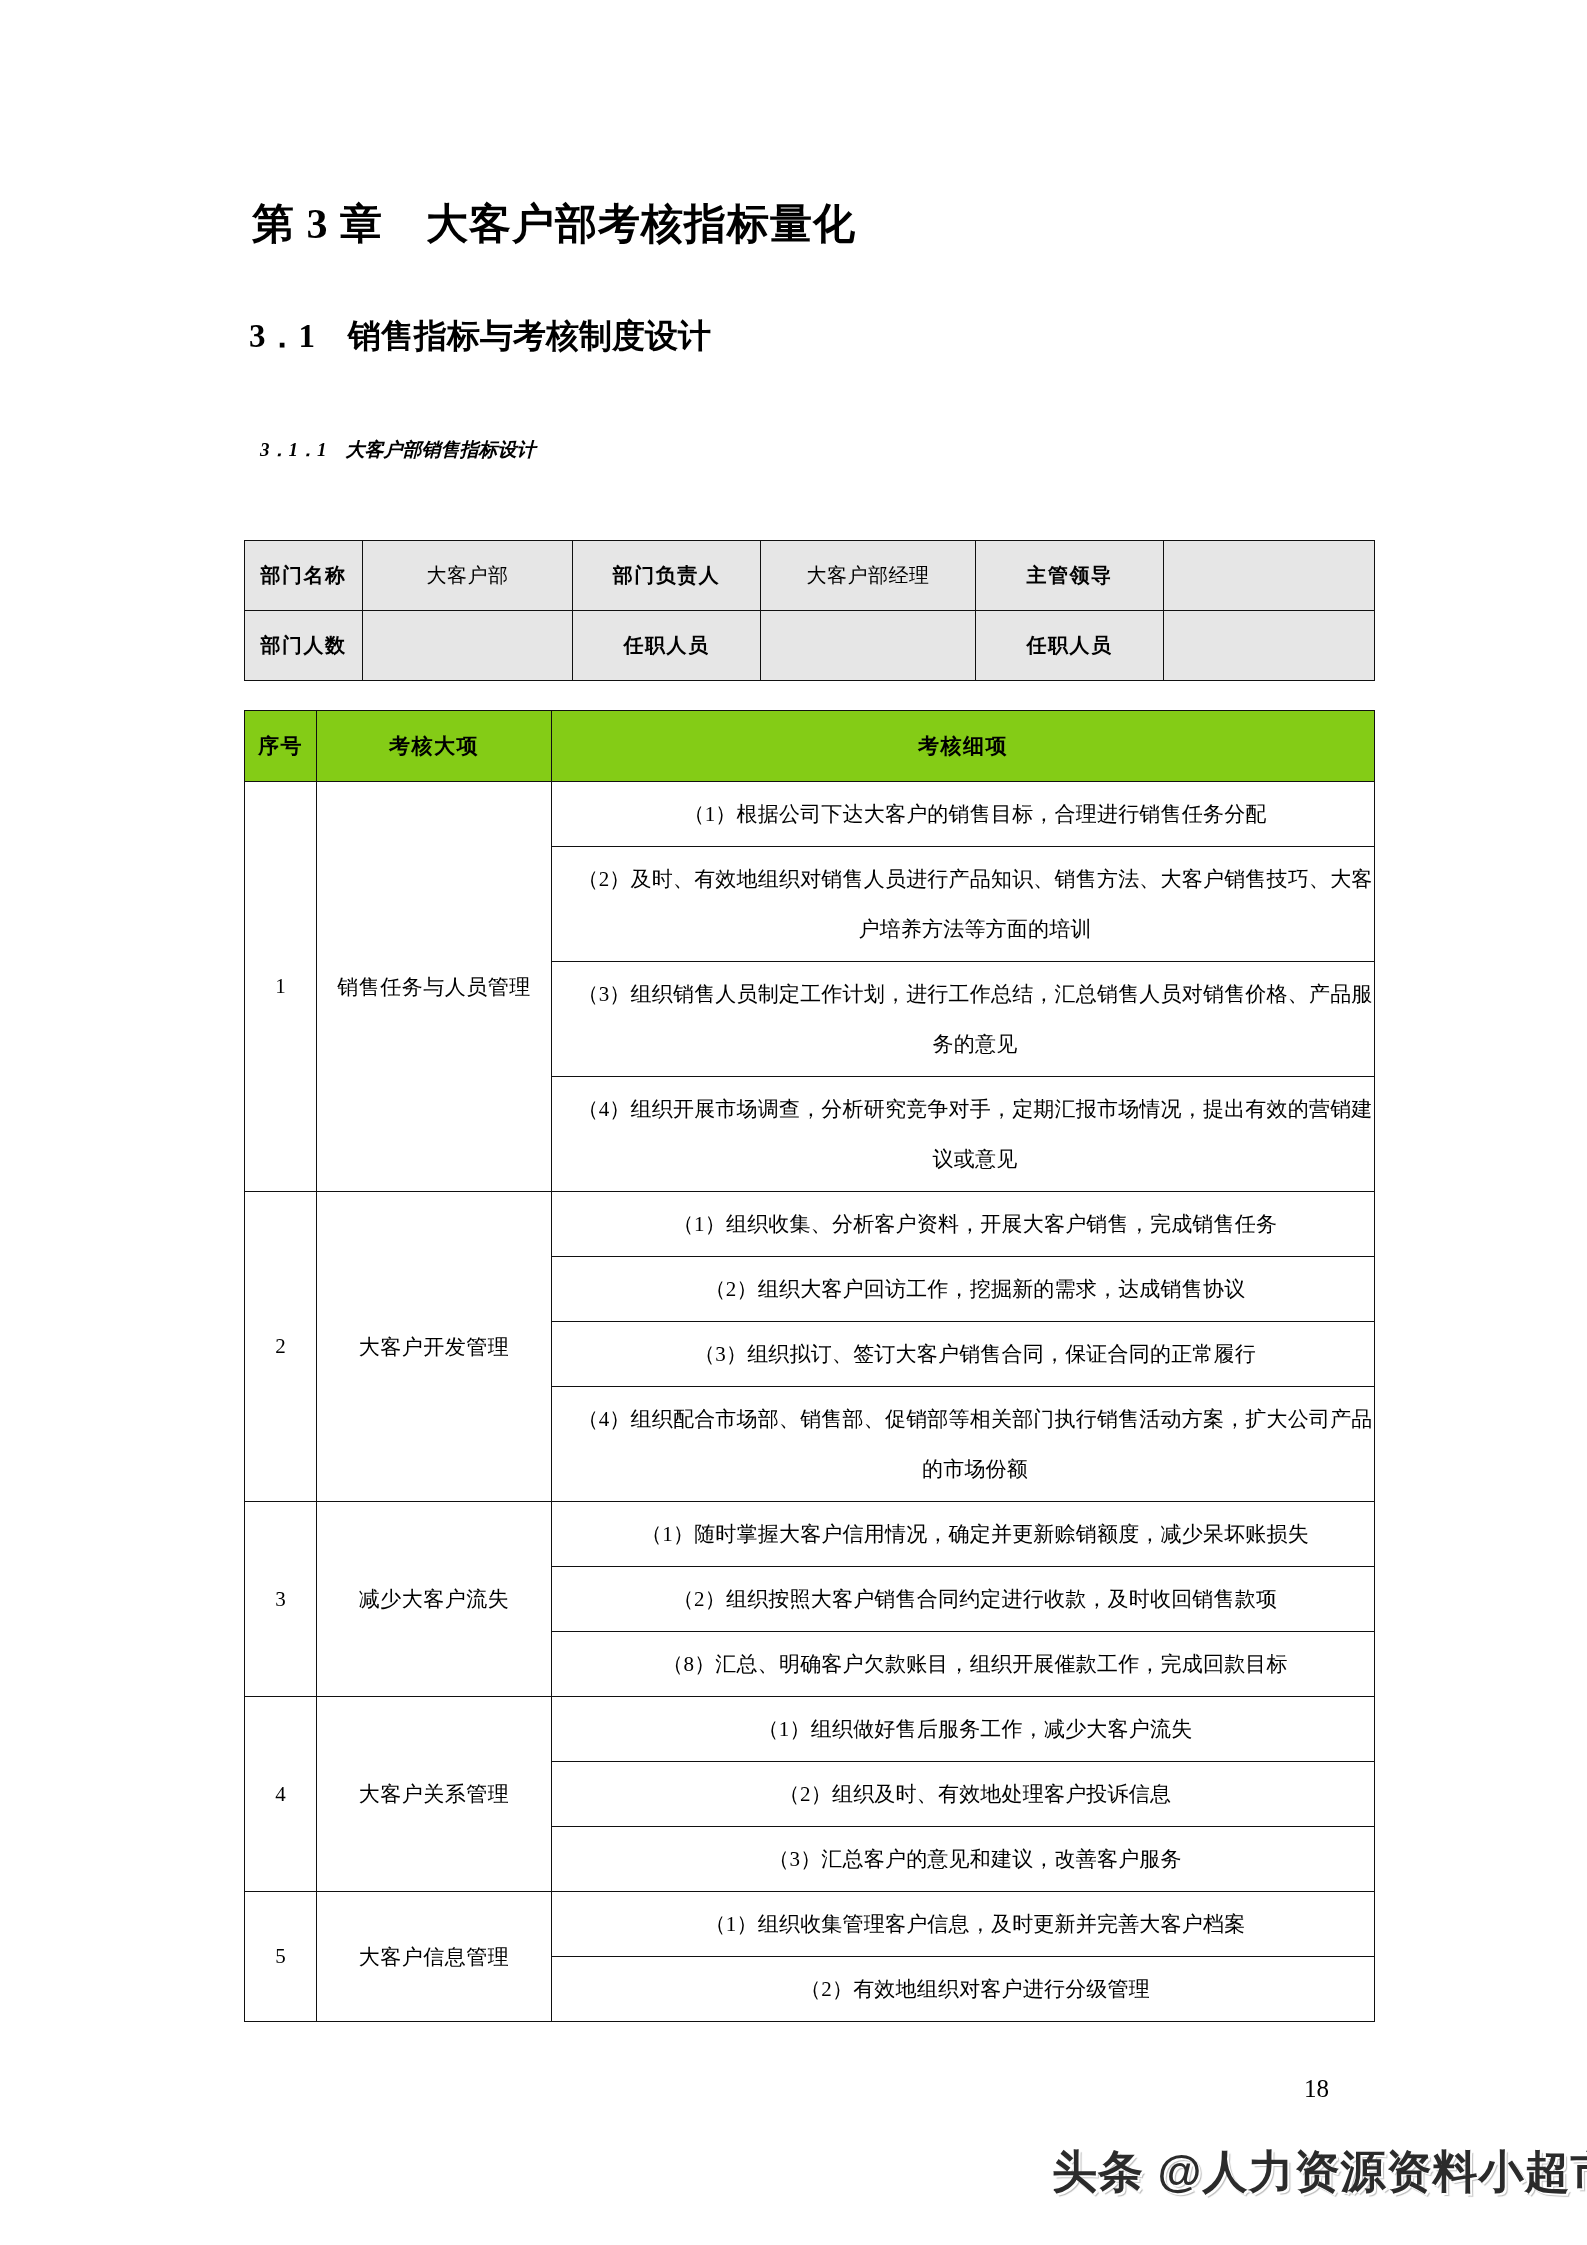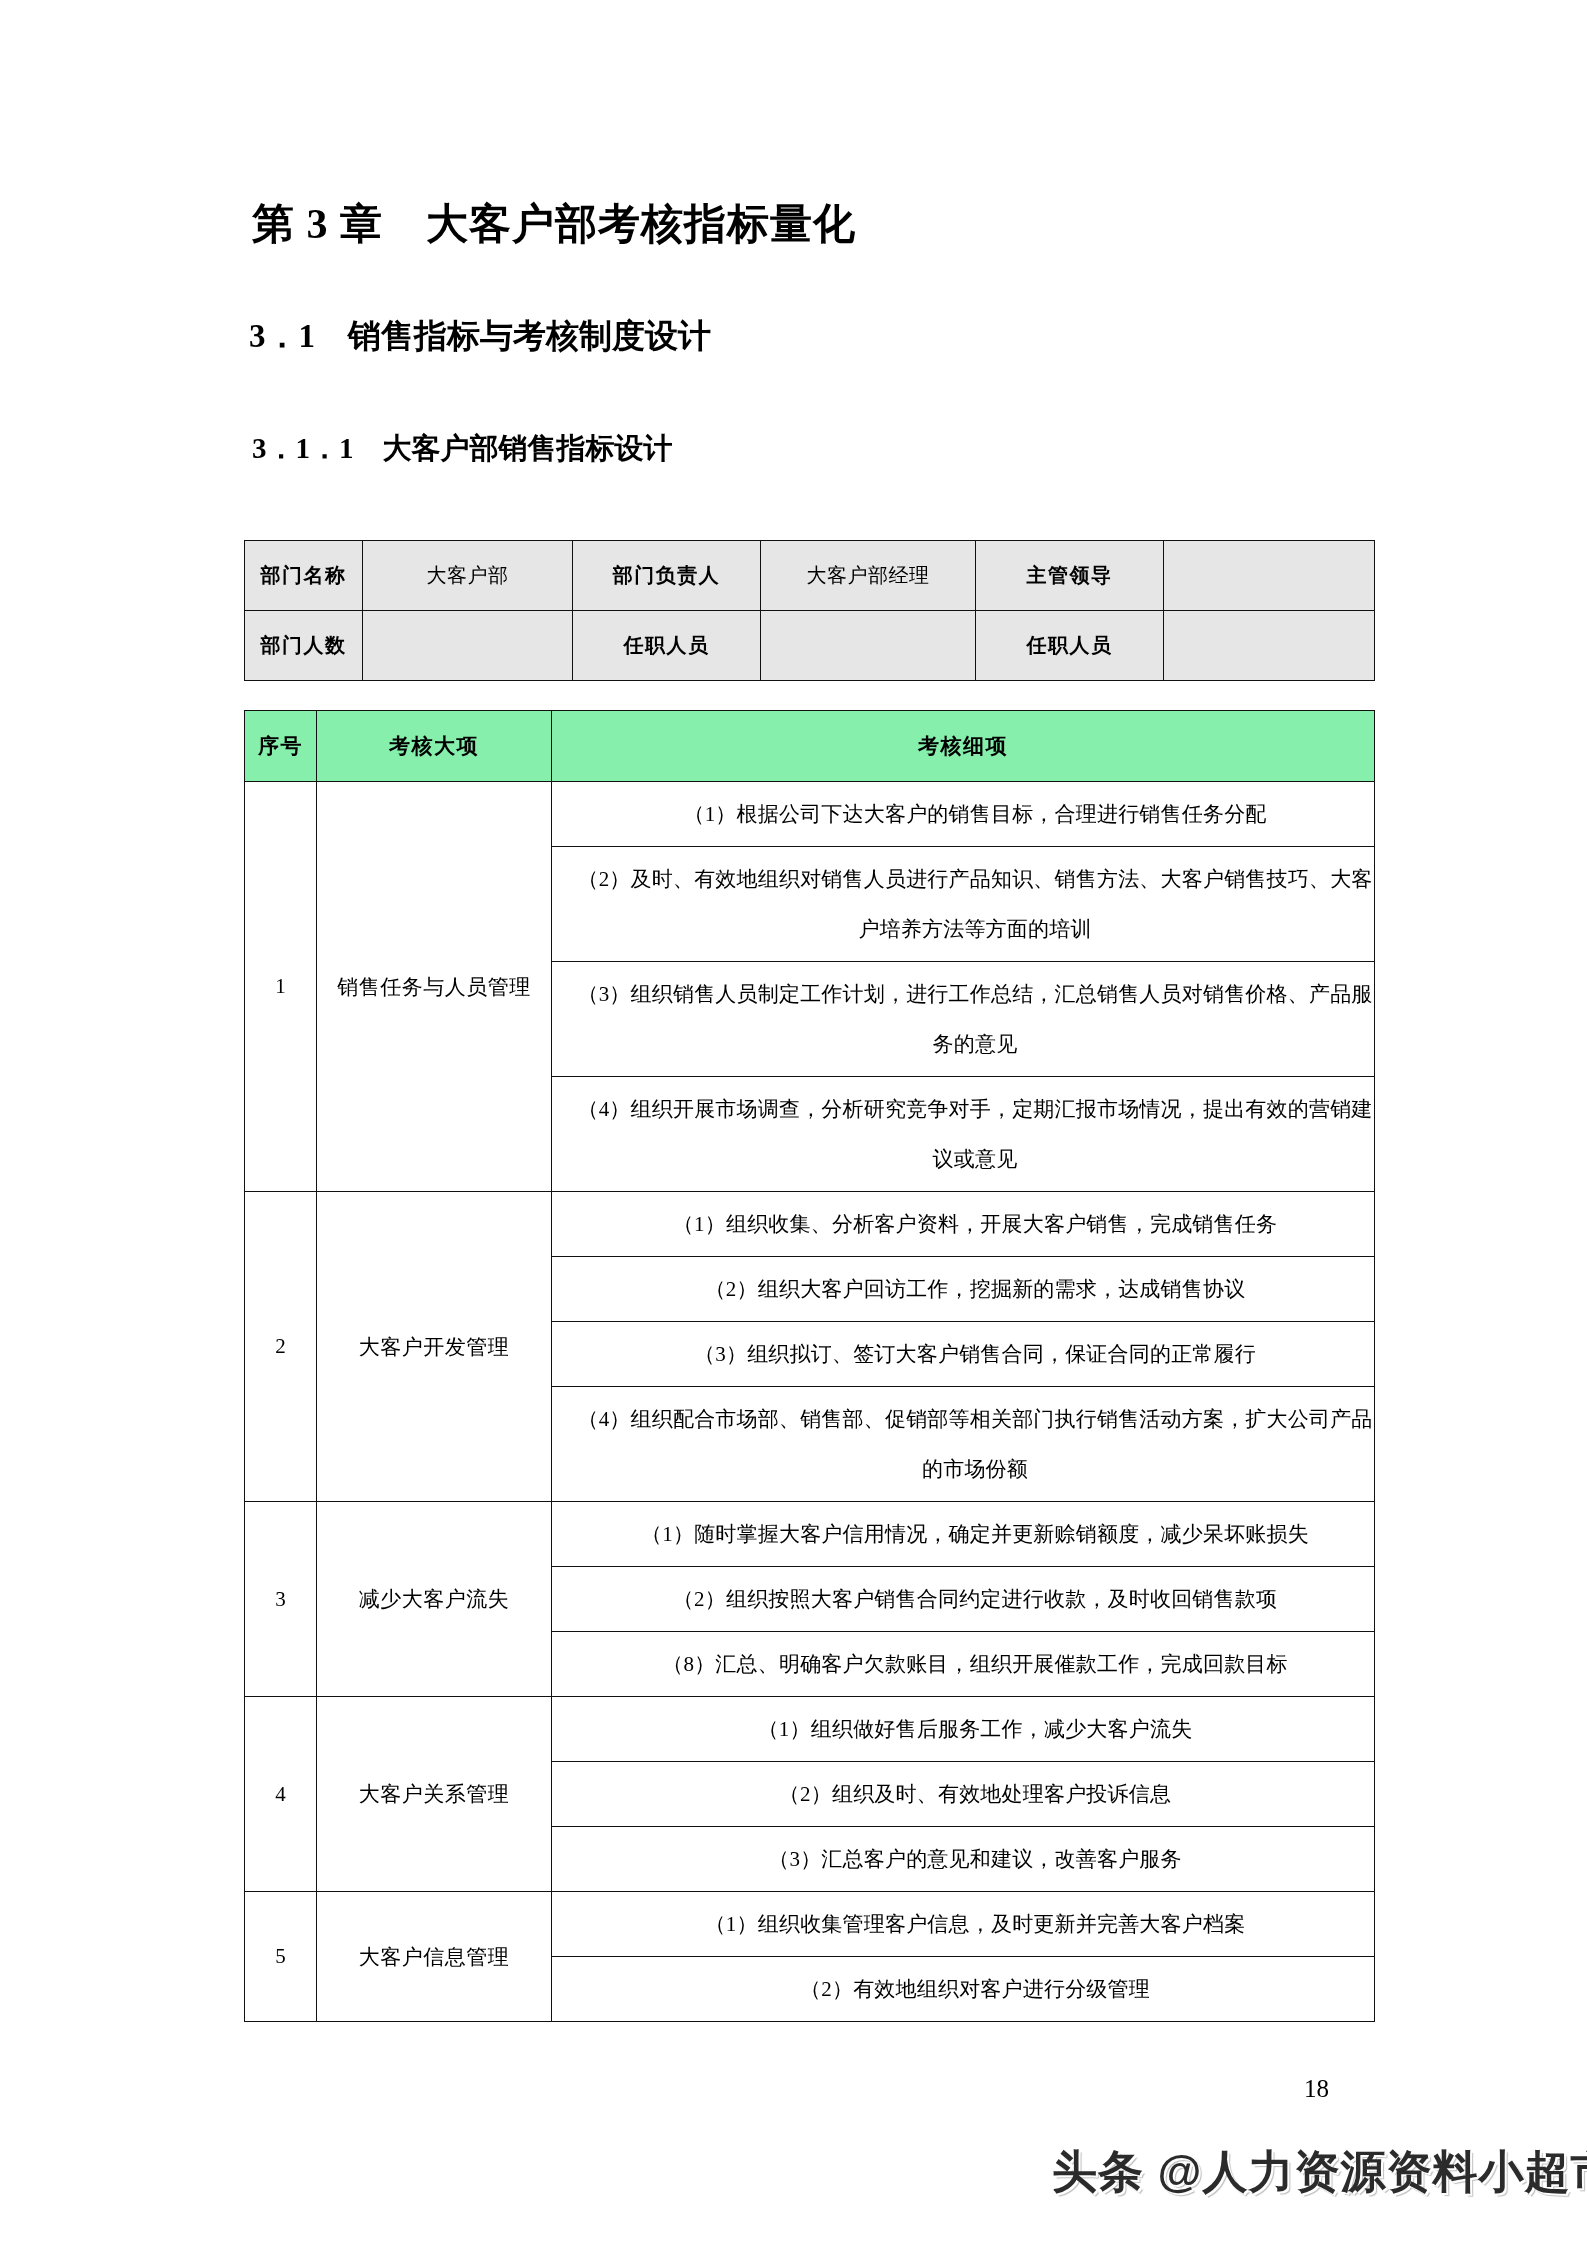"3．1．1 大客户部销售指标设计" h3.subsection-title { font-size: 29px -> 19px; font-style: none -> italic; margin: 4px -> 12px }
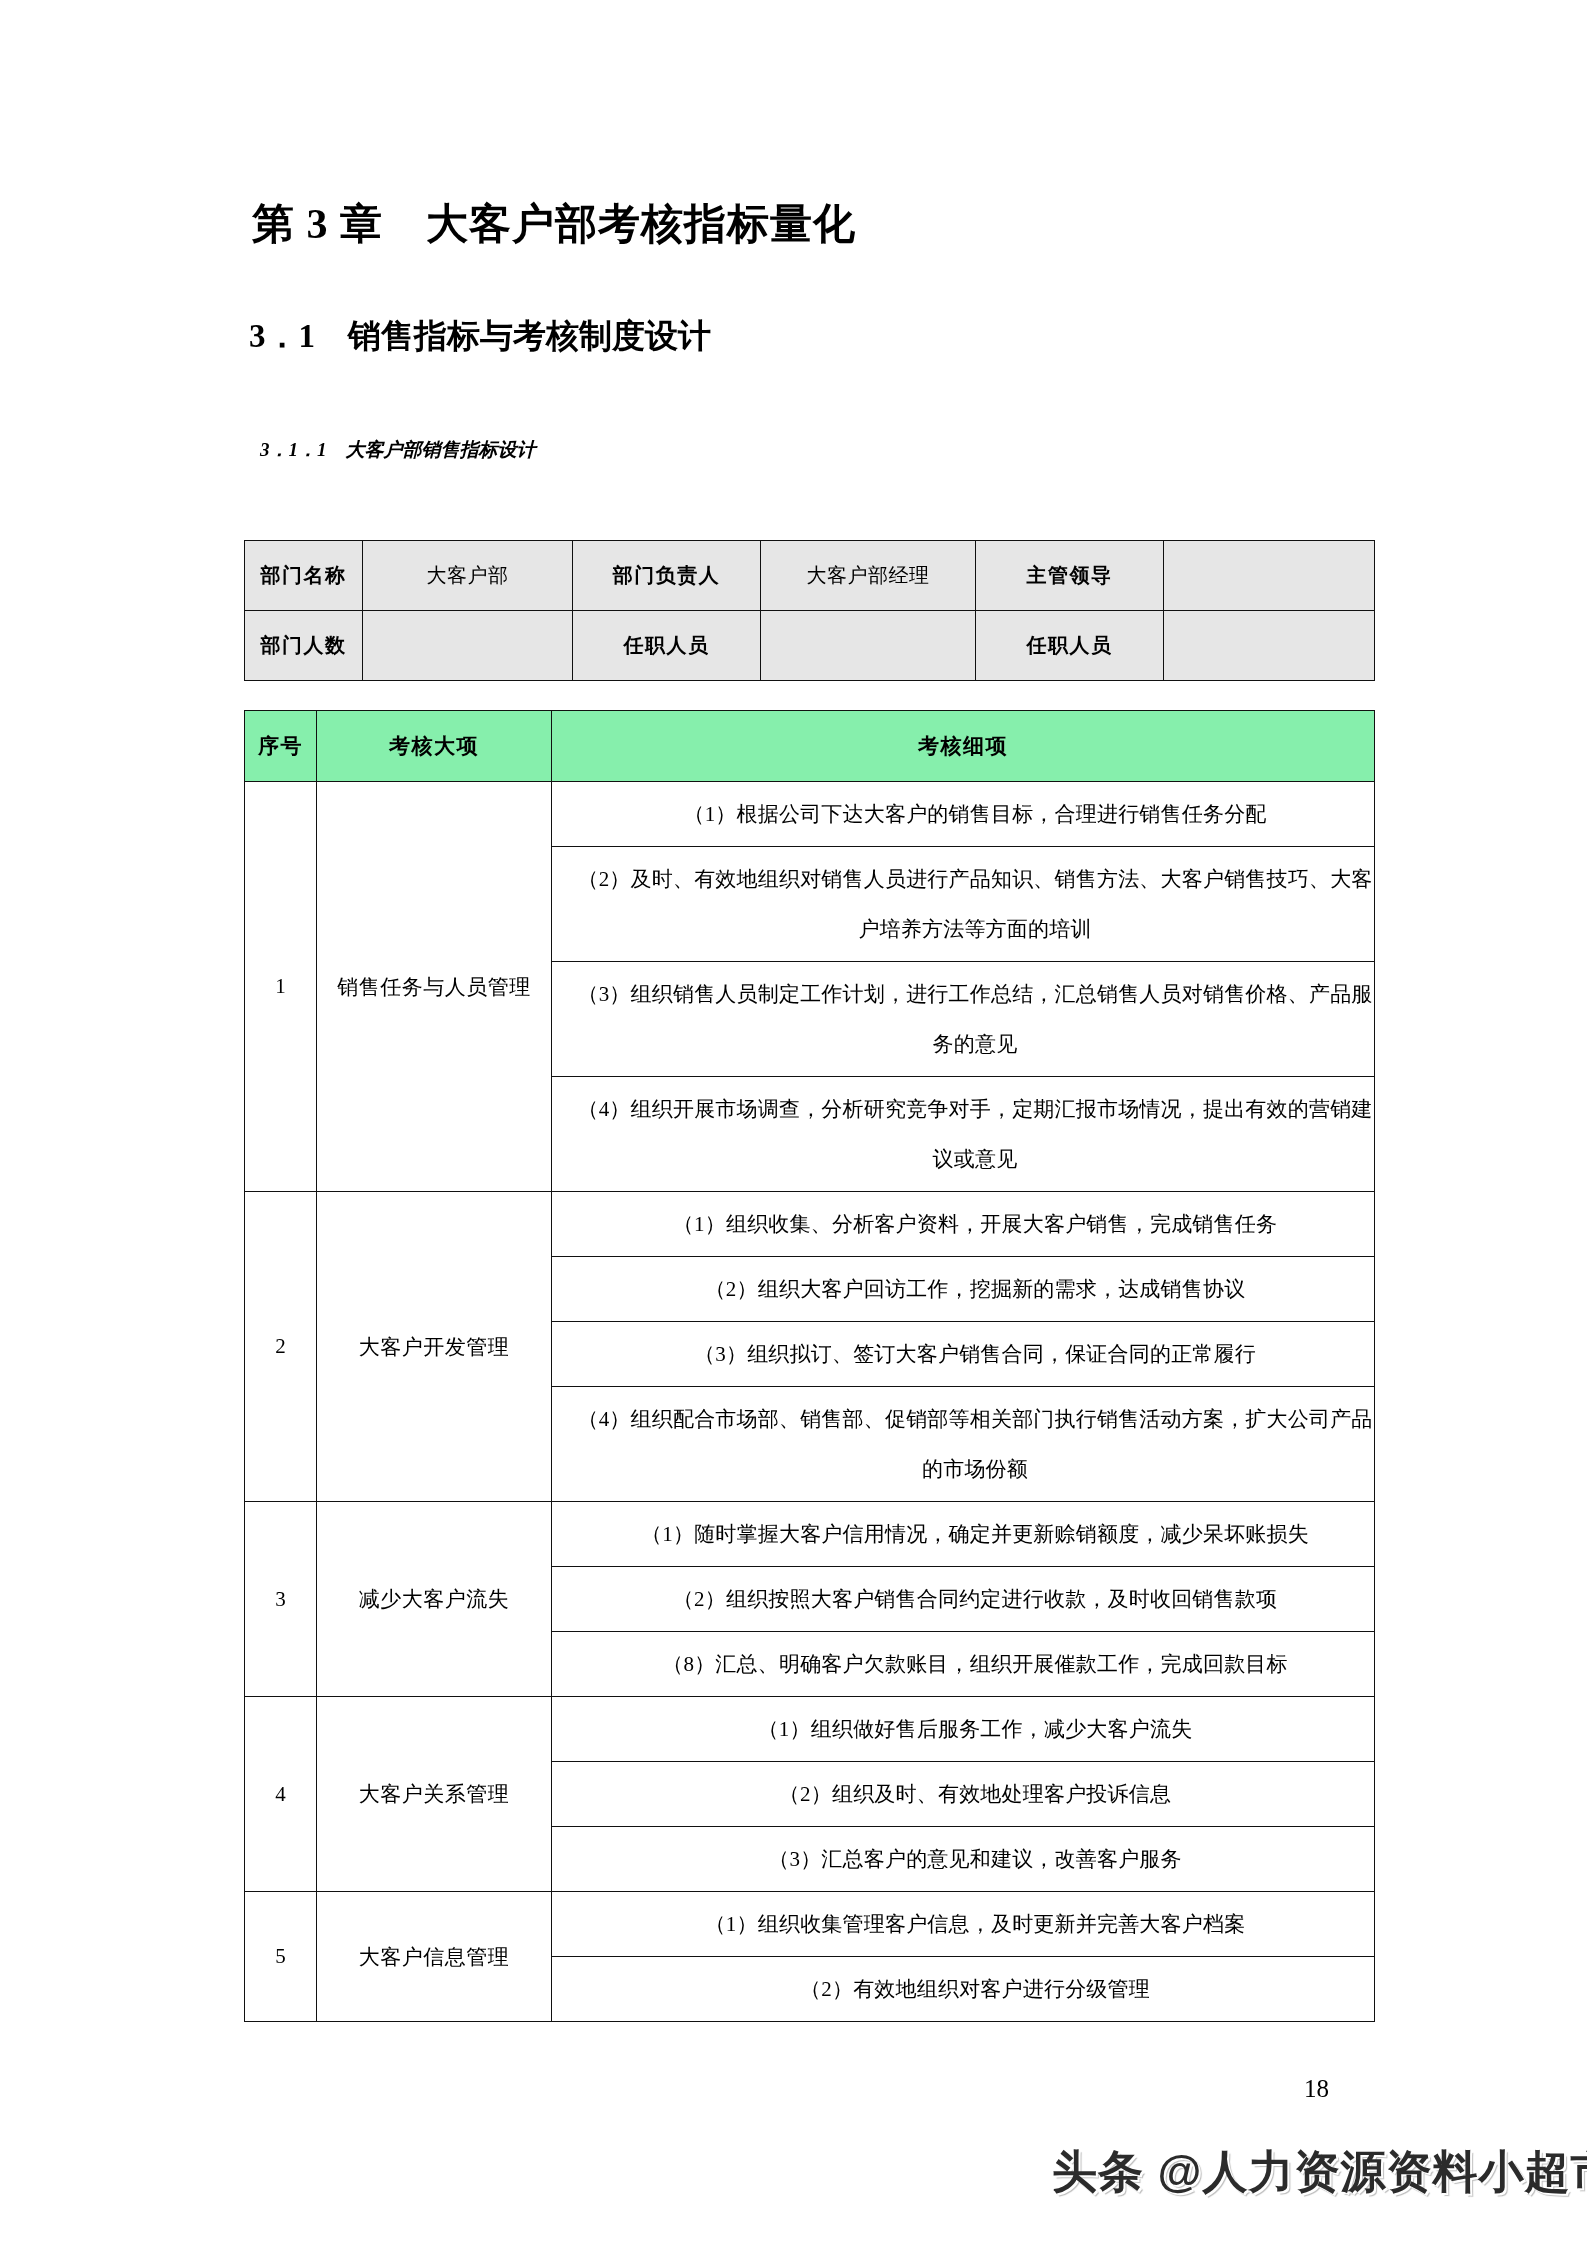"序号" .main-table th { background: #86efac -> #84cc16 }
